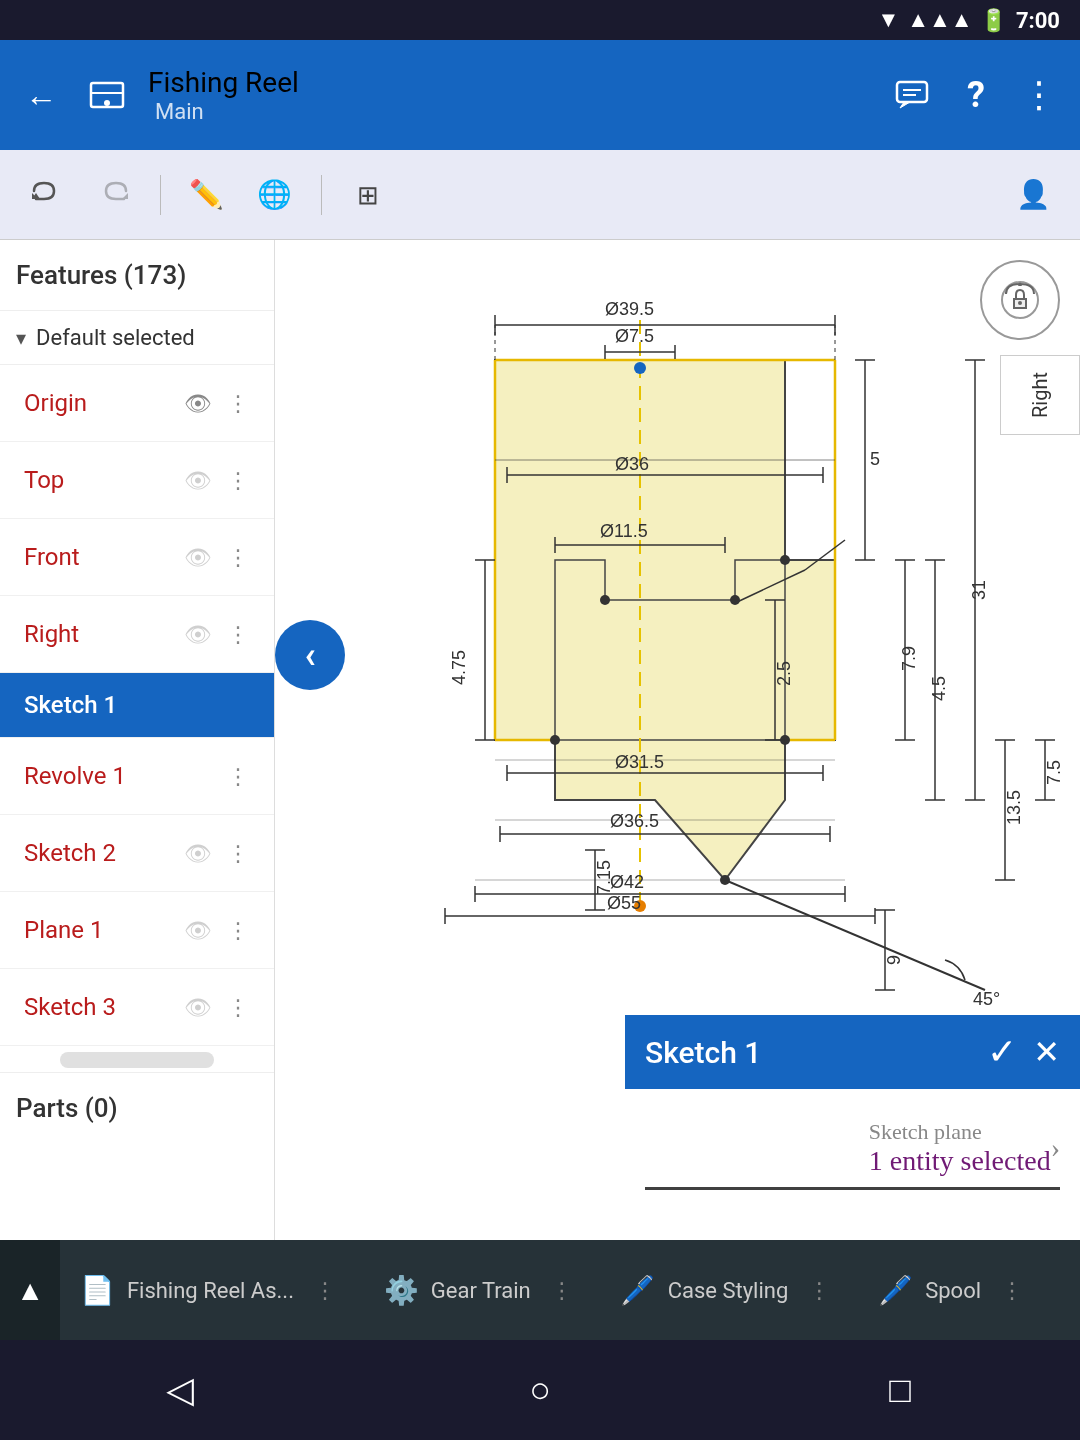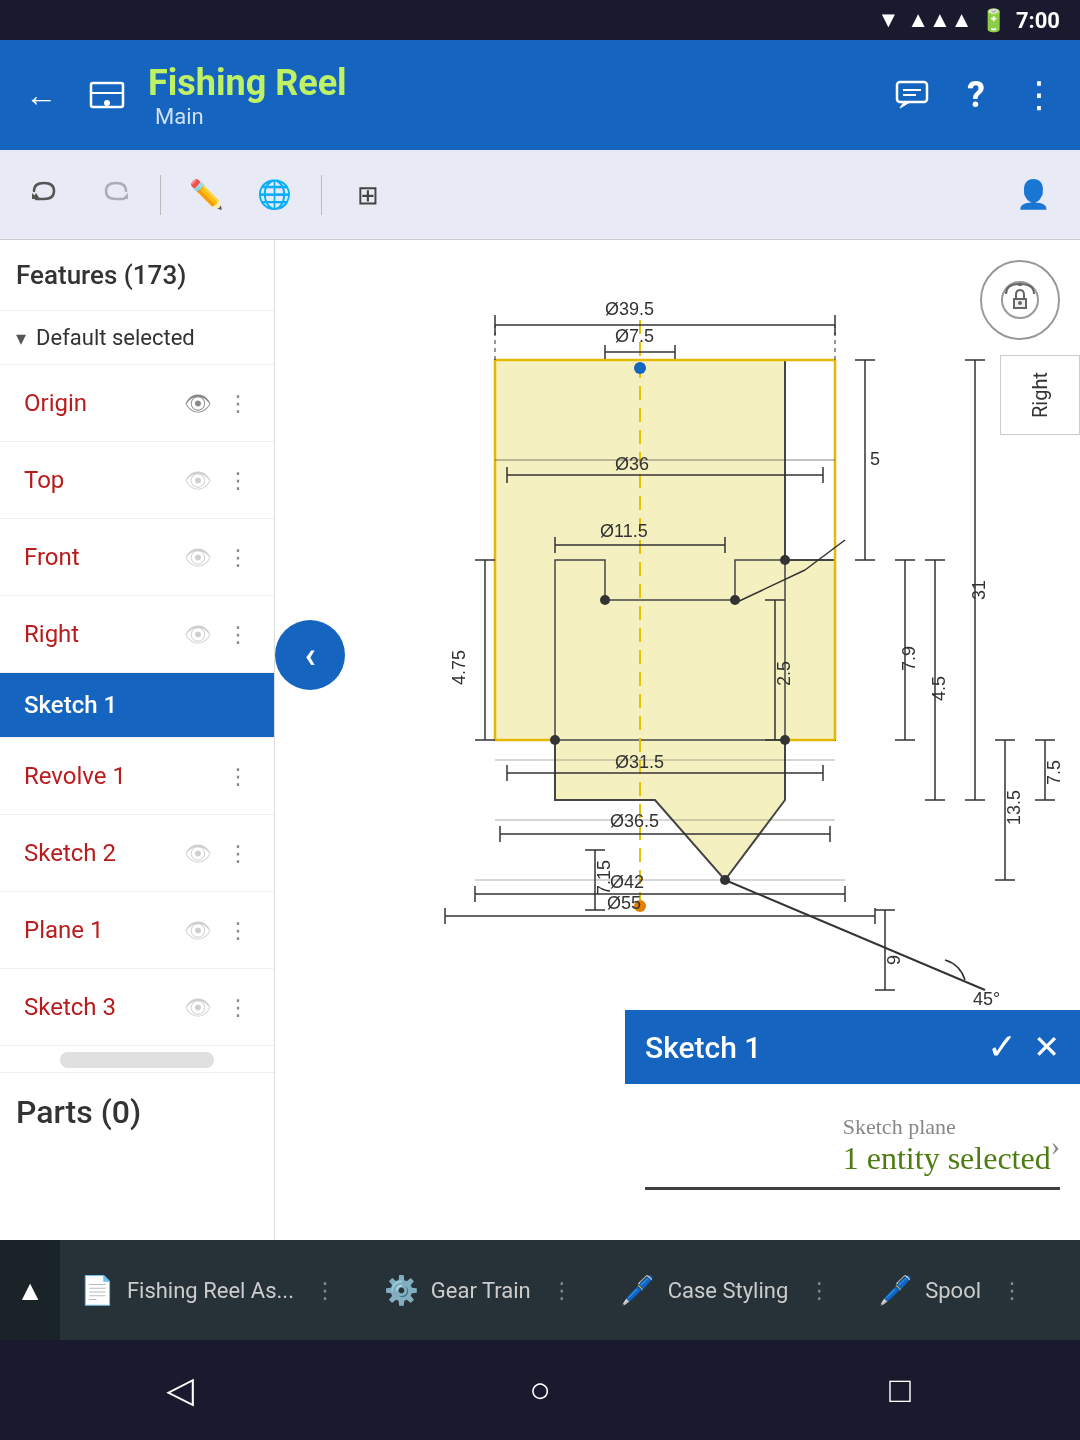"Fishing Reel" .app-bar-title { color: #bef264 -> #000000; font-size: 36px -> 28px; font-weight: 700 -> 400 }
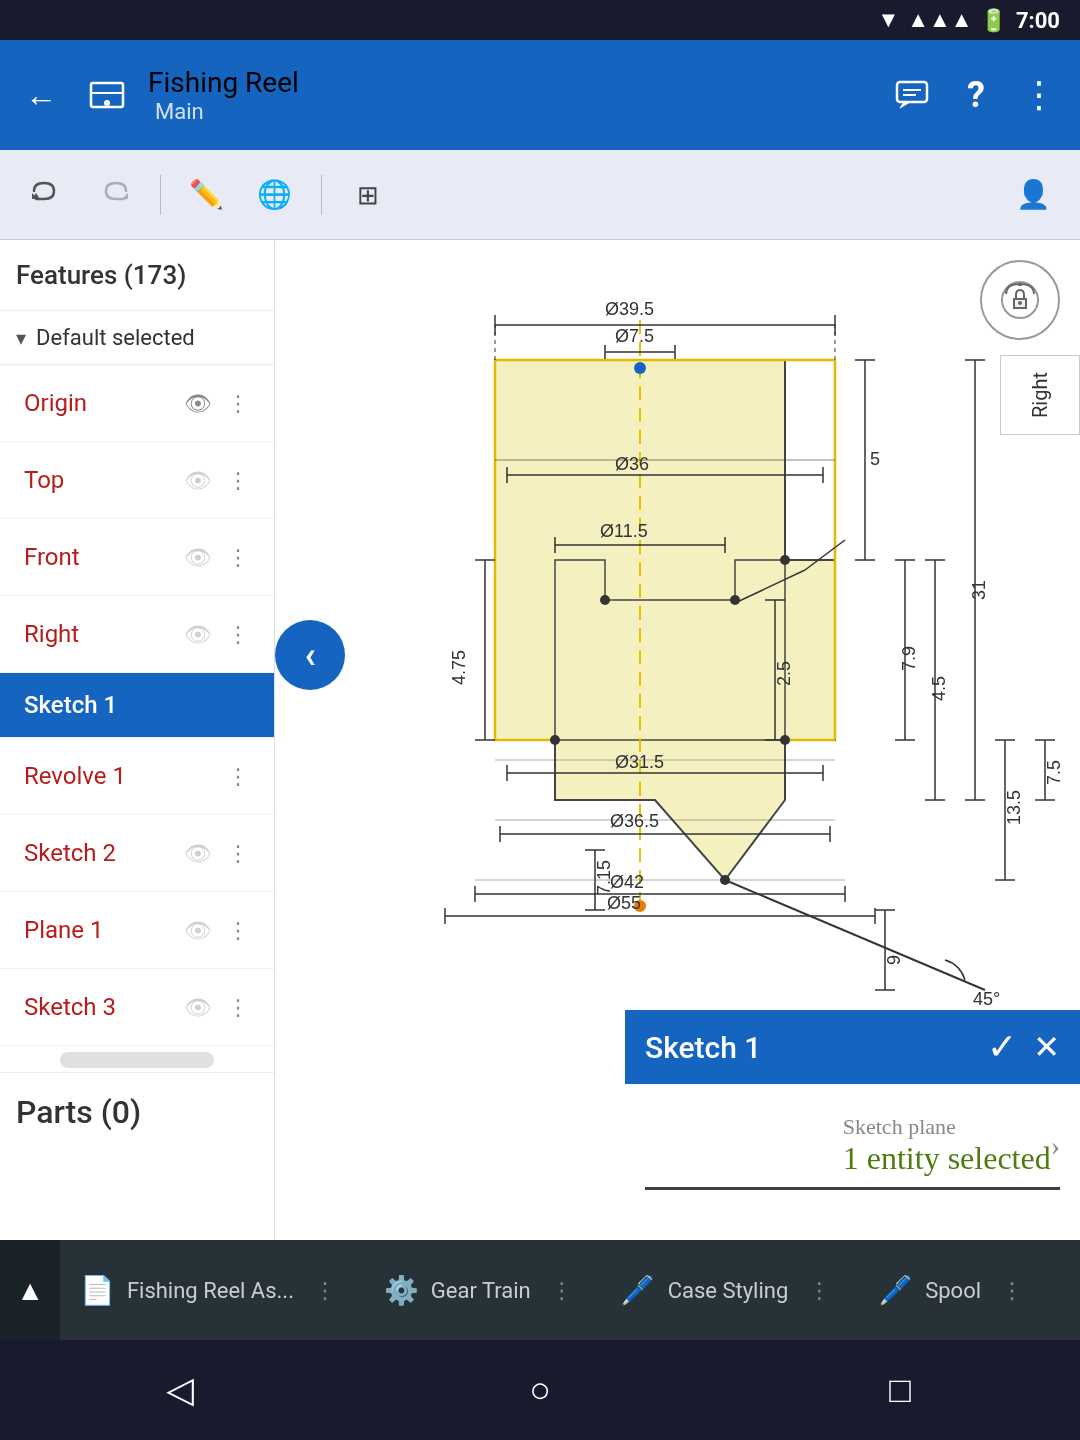"Parts (0)" .parts-header { font-size: 32px -> 26px }
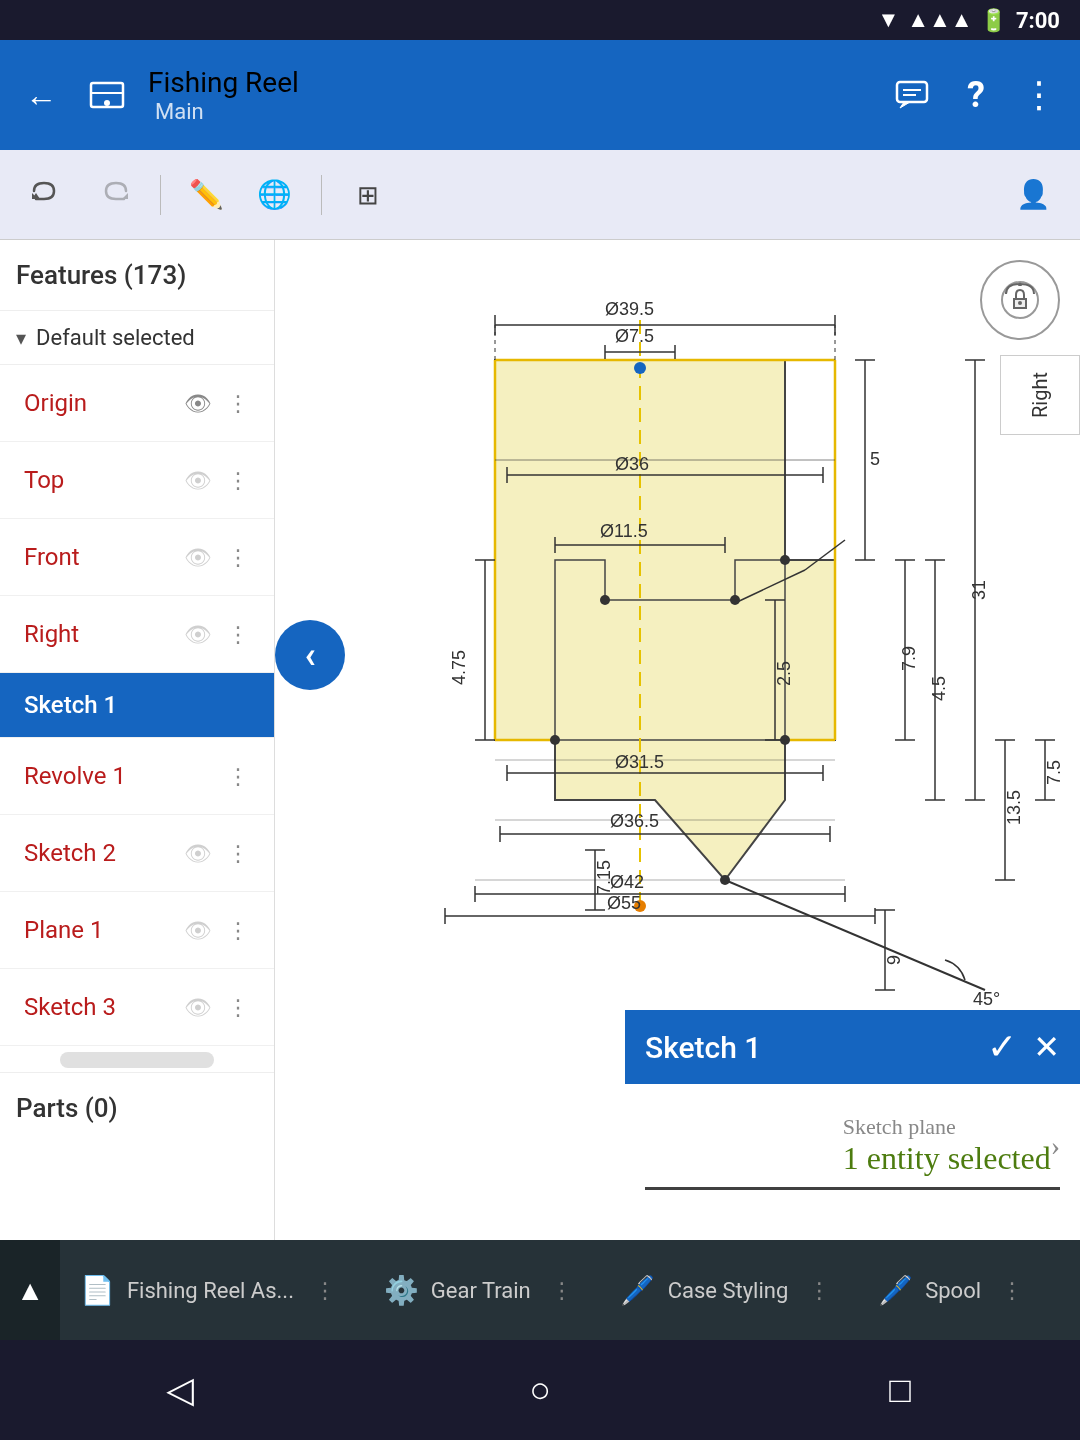"1 entity selected" .sketch-plane-value { color: #4d7c0f -> #701a75; font-size: 32px -> 28px }
